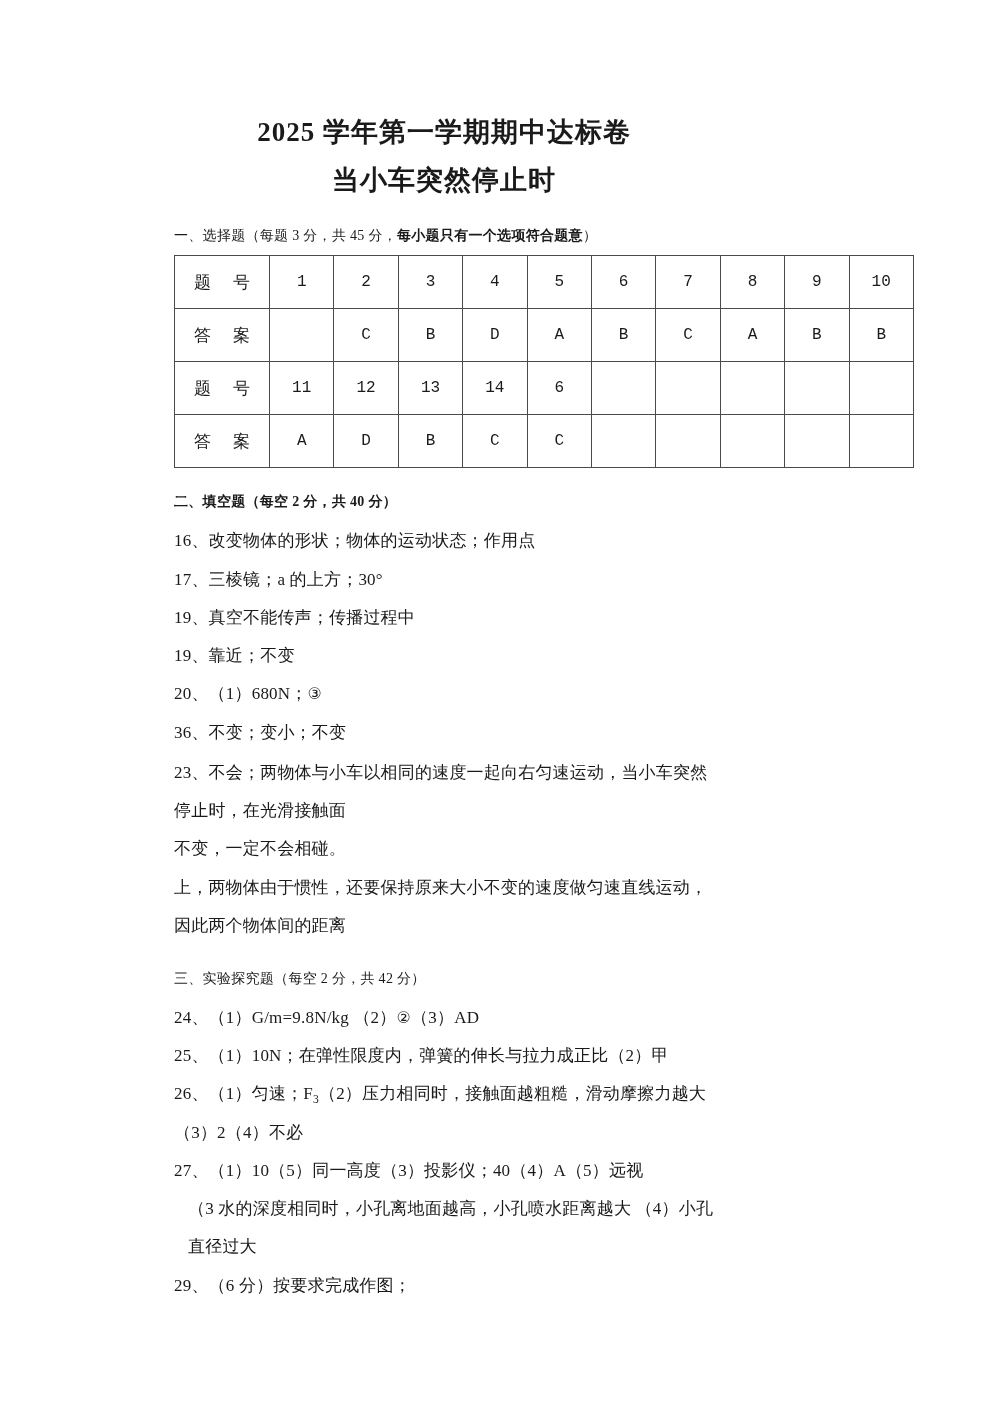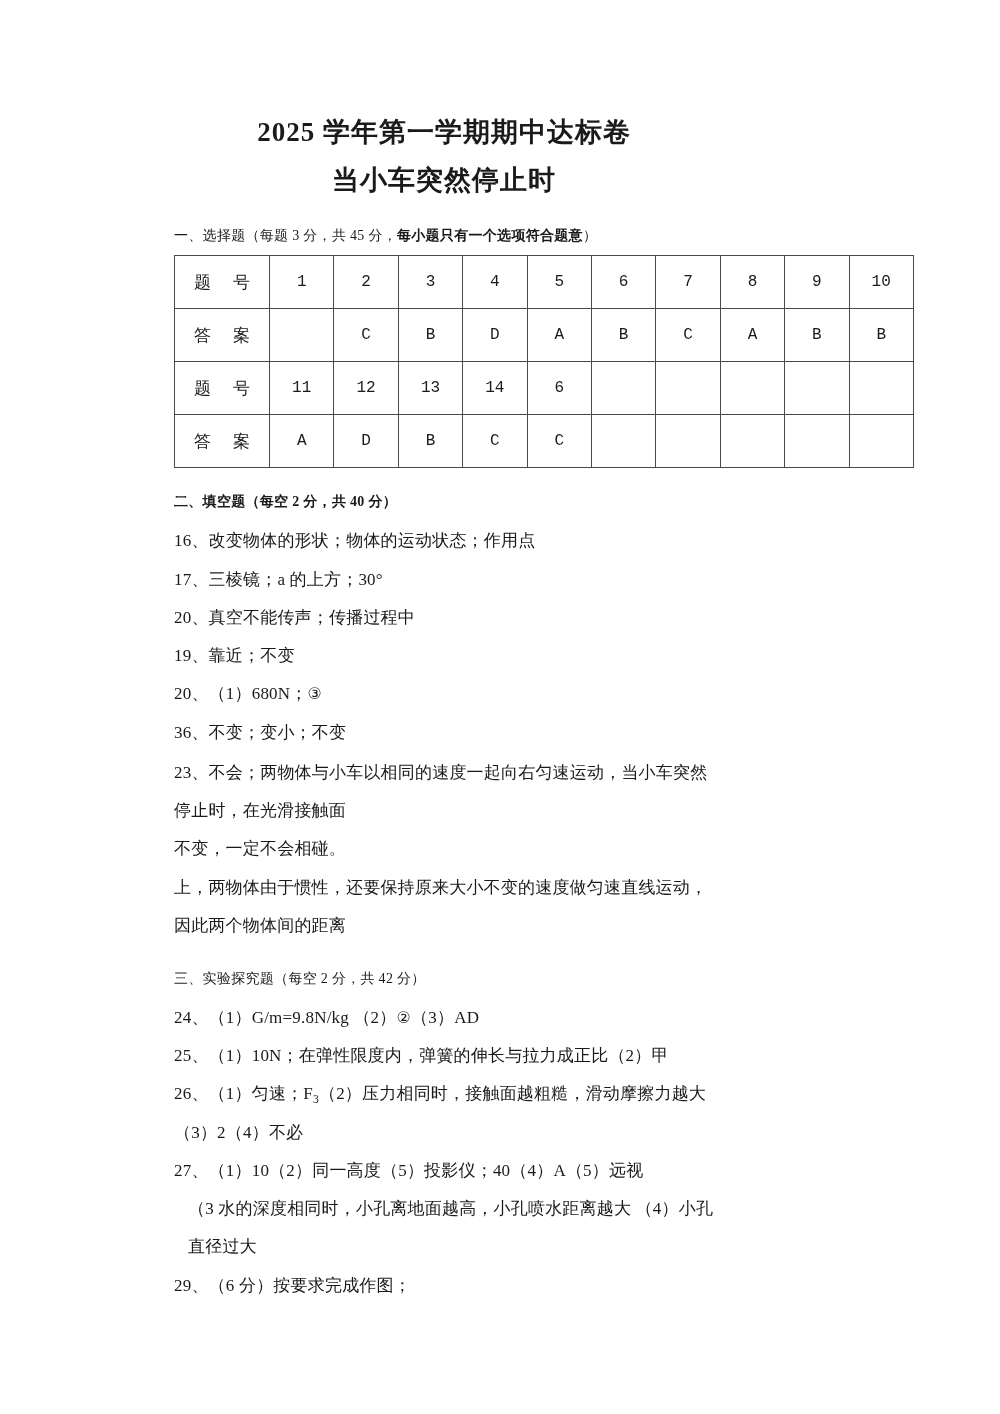"20、真空不能传声；传播过程中" div.ans-line { text: 20 -> 19 }
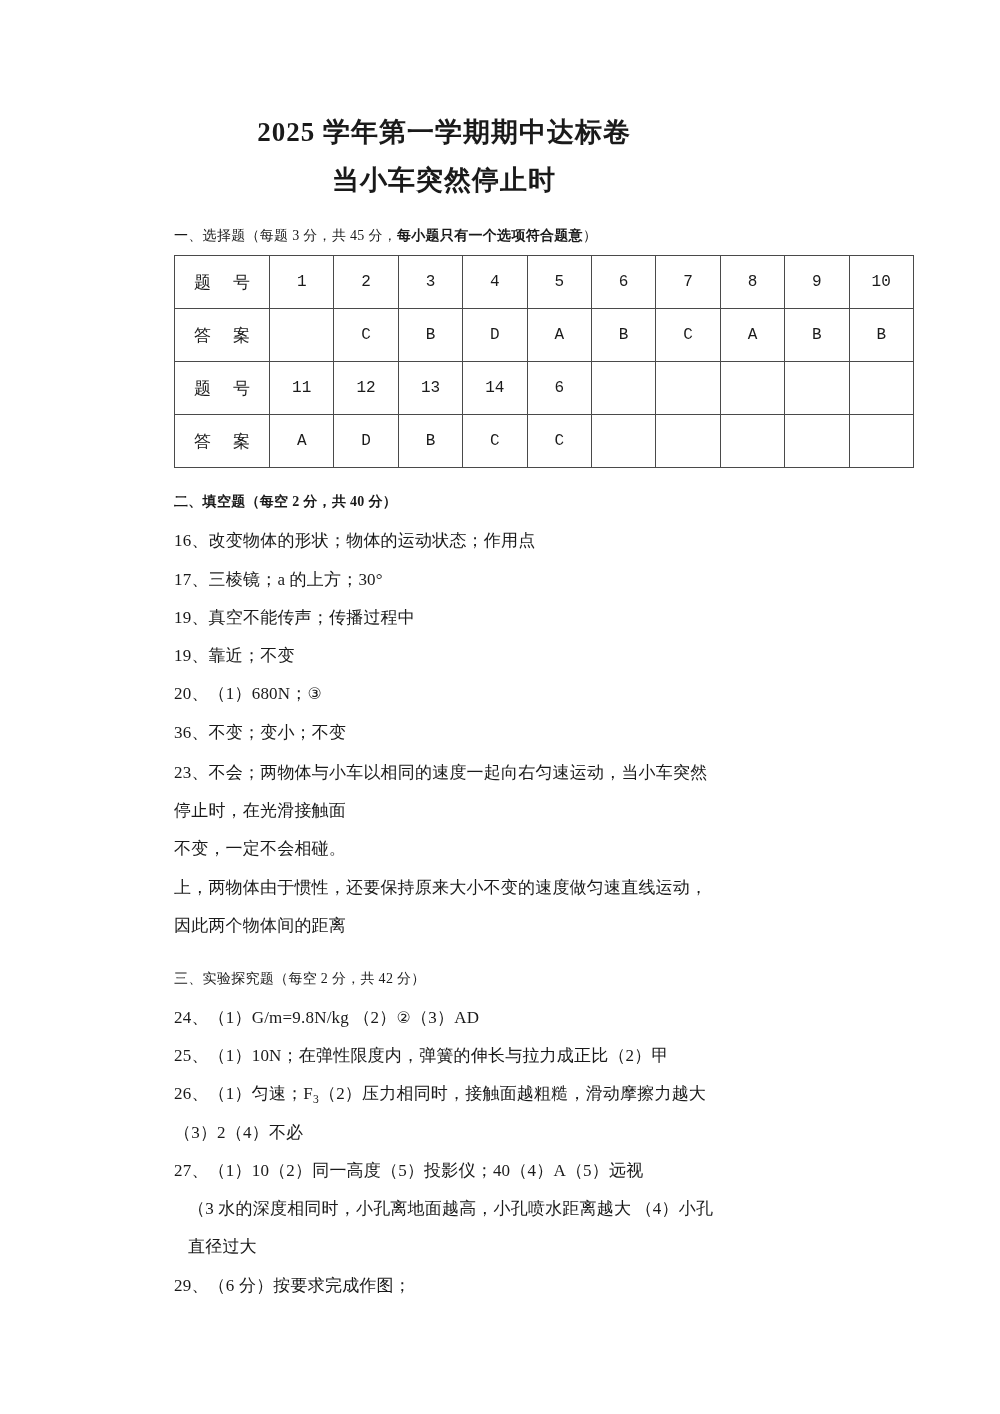"27、（1）10（2）同一高度（5）投影仪；40（4）A（5）远视" div.ans-line { text: 2）同一高度（5 -> 5）同一高度（3 }
